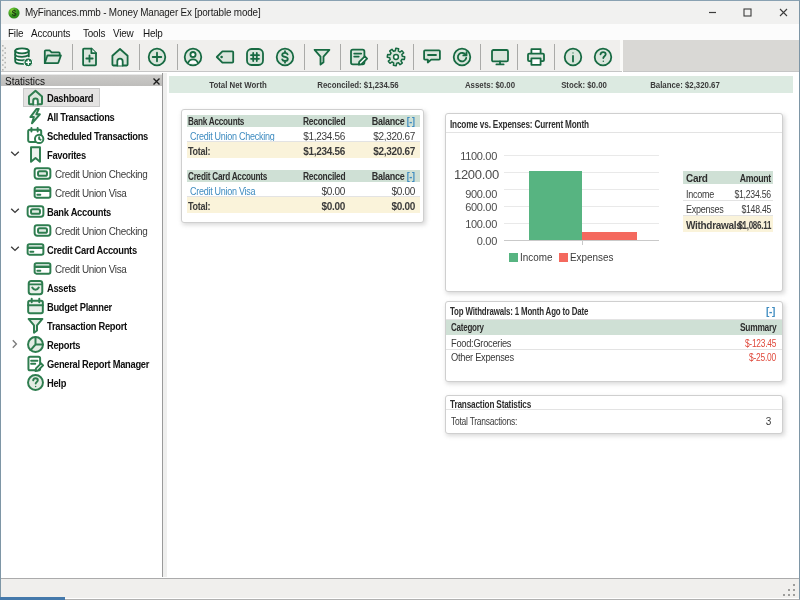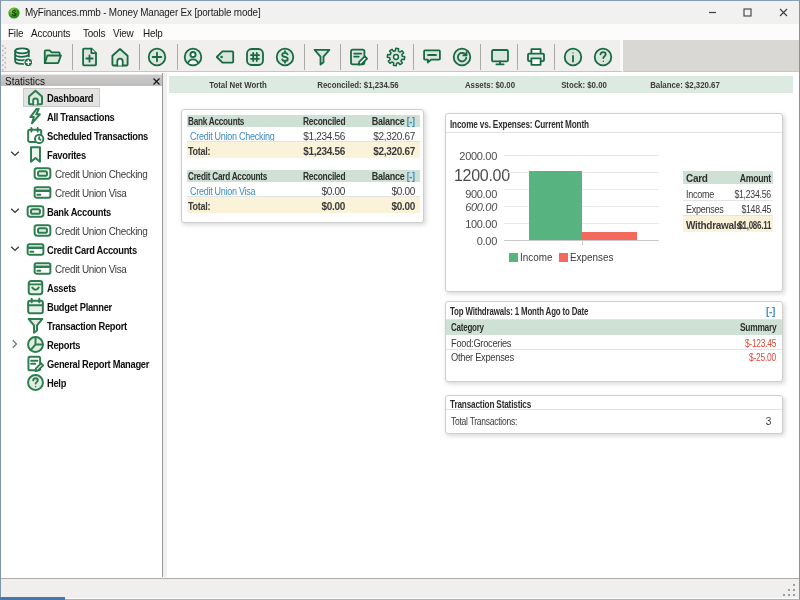"2000.00" div.abs { text: 2000.00 -> 1100.00 }
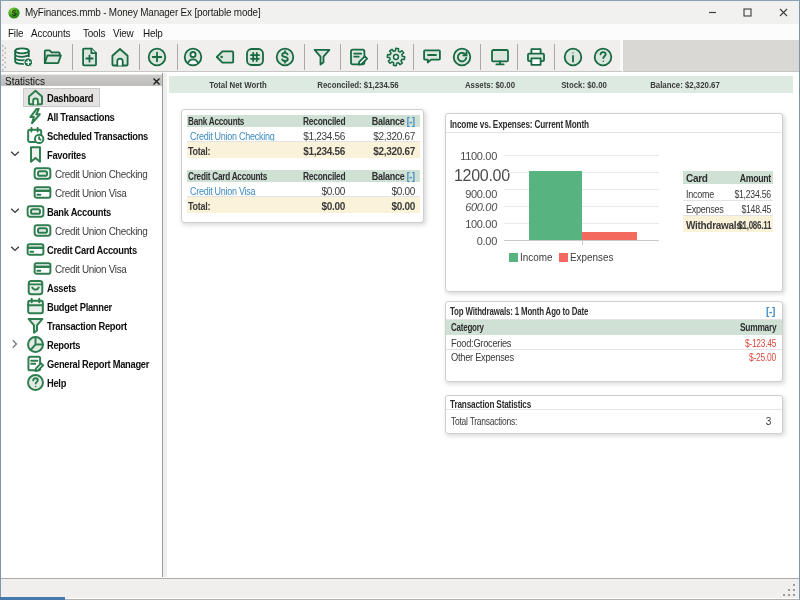"1200.00" div.abs { font-size: 16px -> 13px }
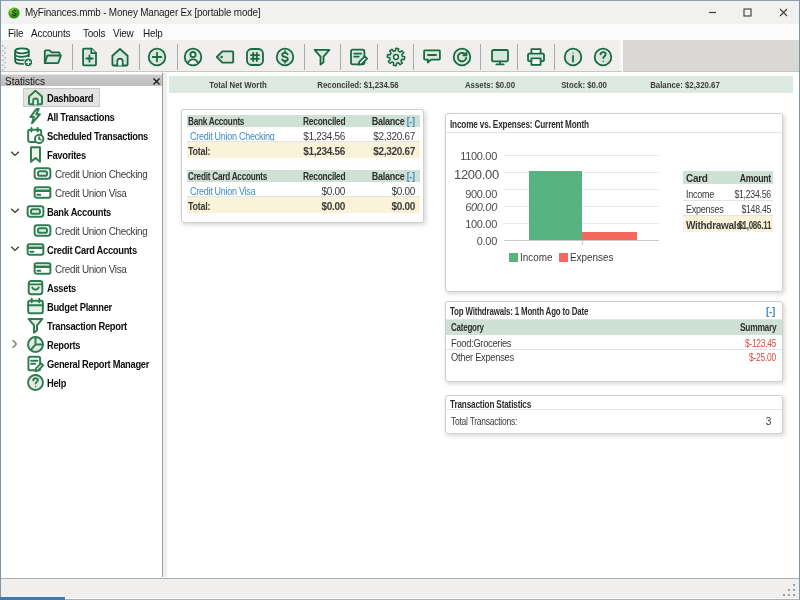"600.00" div.abs { font-style: italic -> none }
